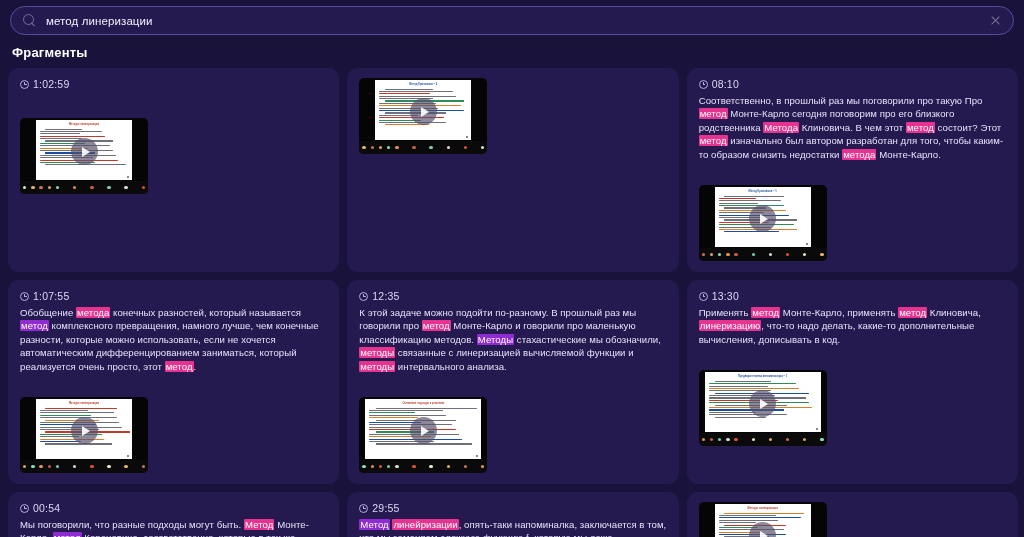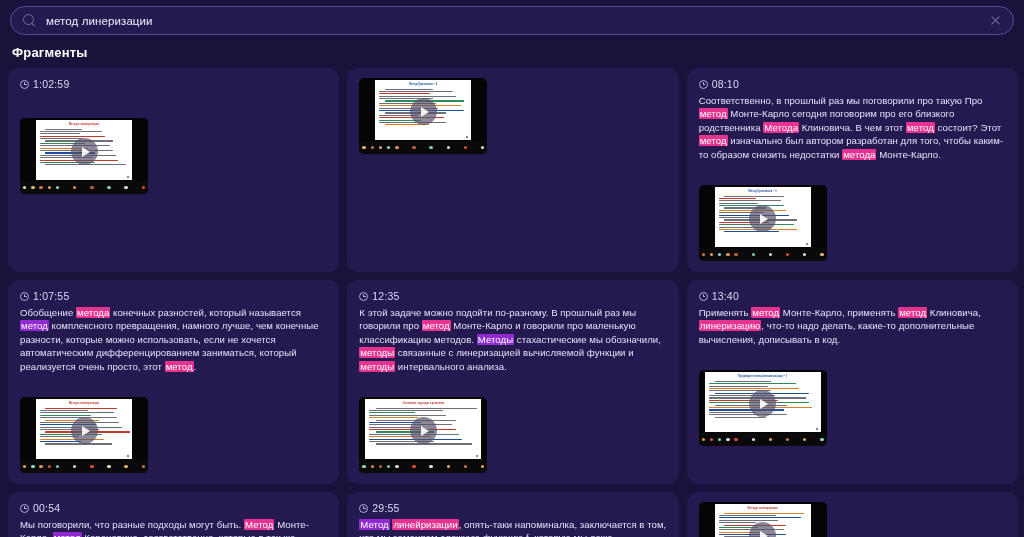"13:40" span.ts-text { text: 13:40 -> 13:30 }
